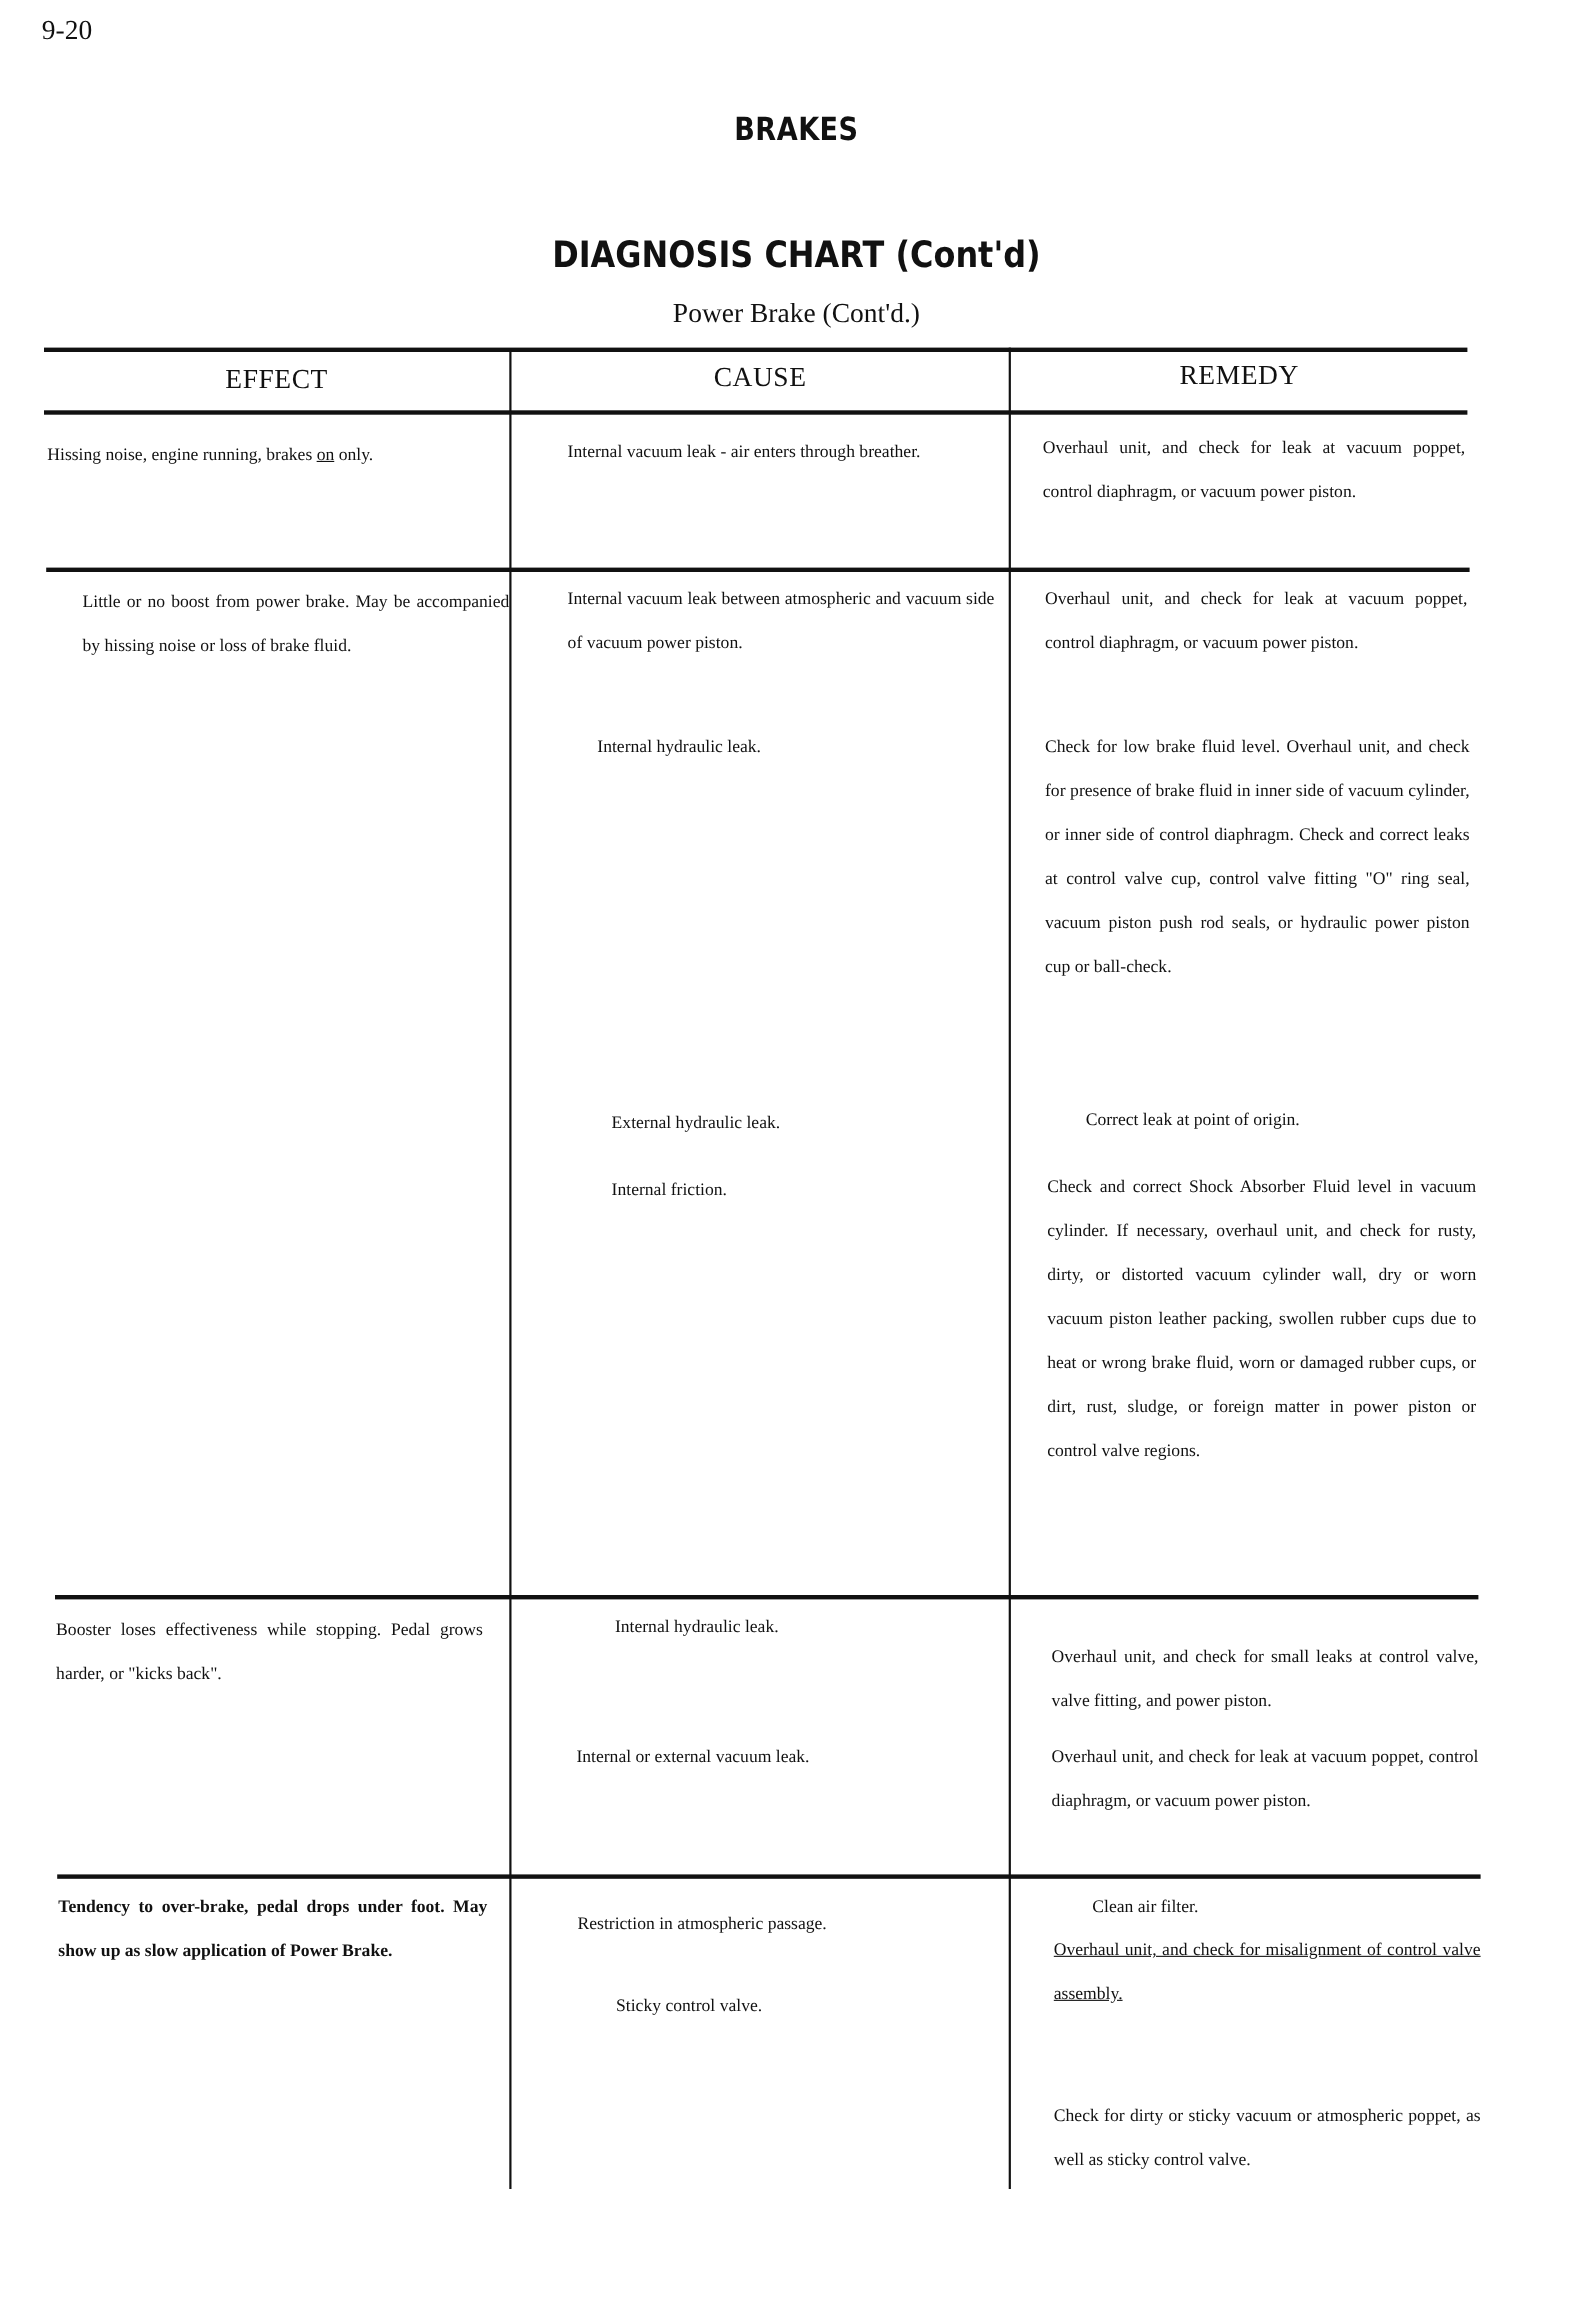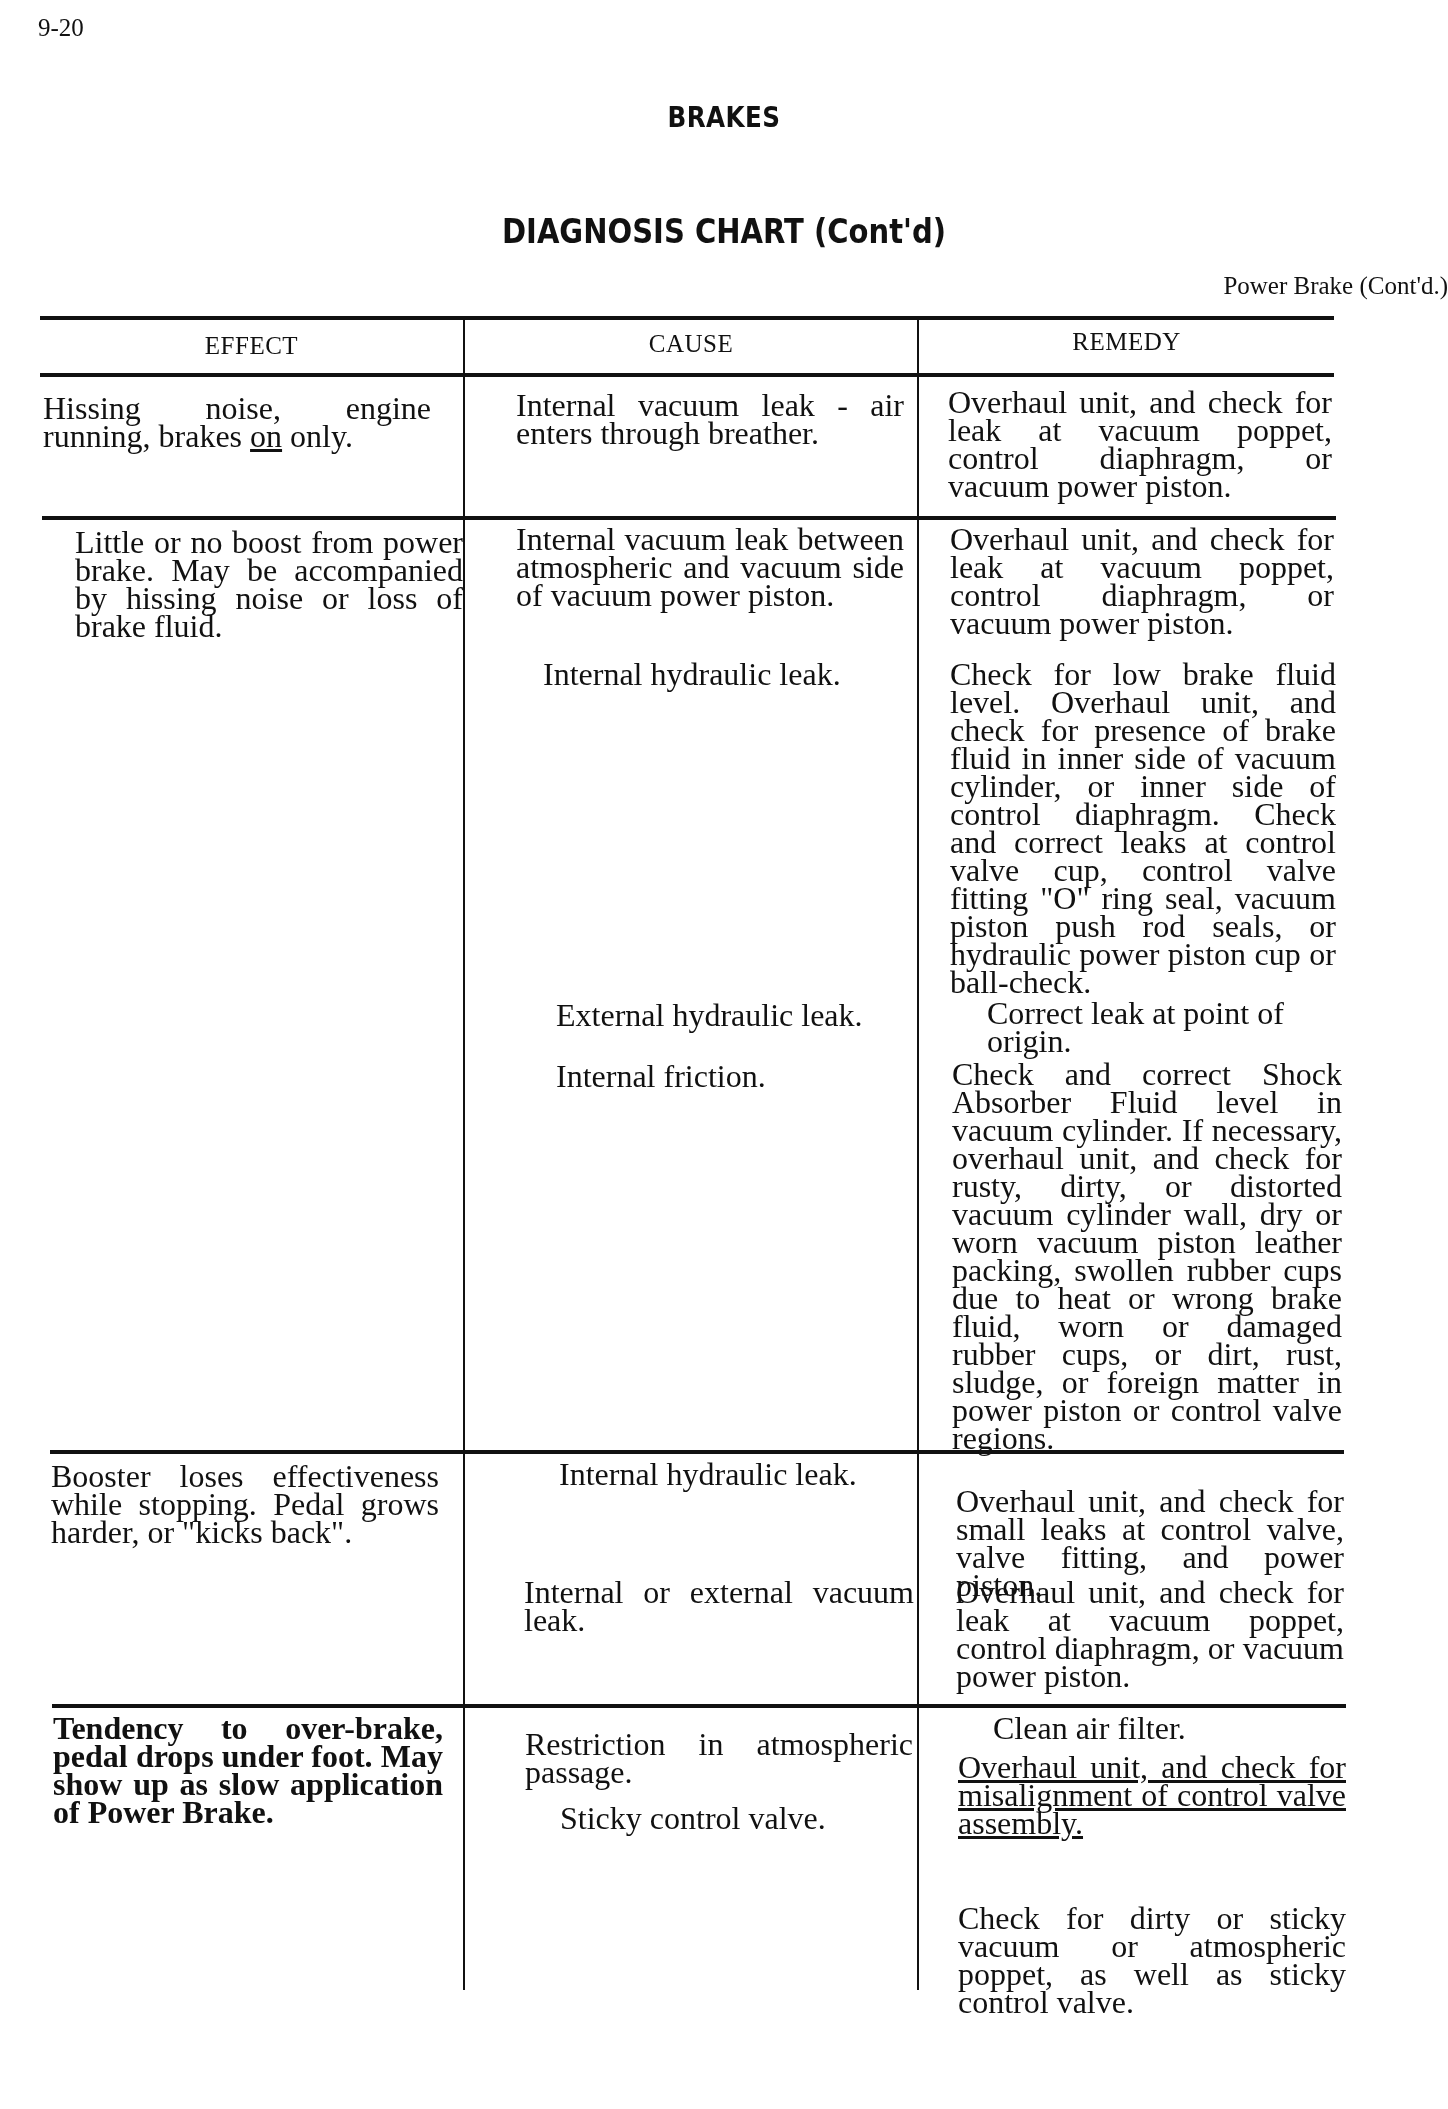"Power Brake (Cont'd.)" .subtitle { text-align: right -> center }
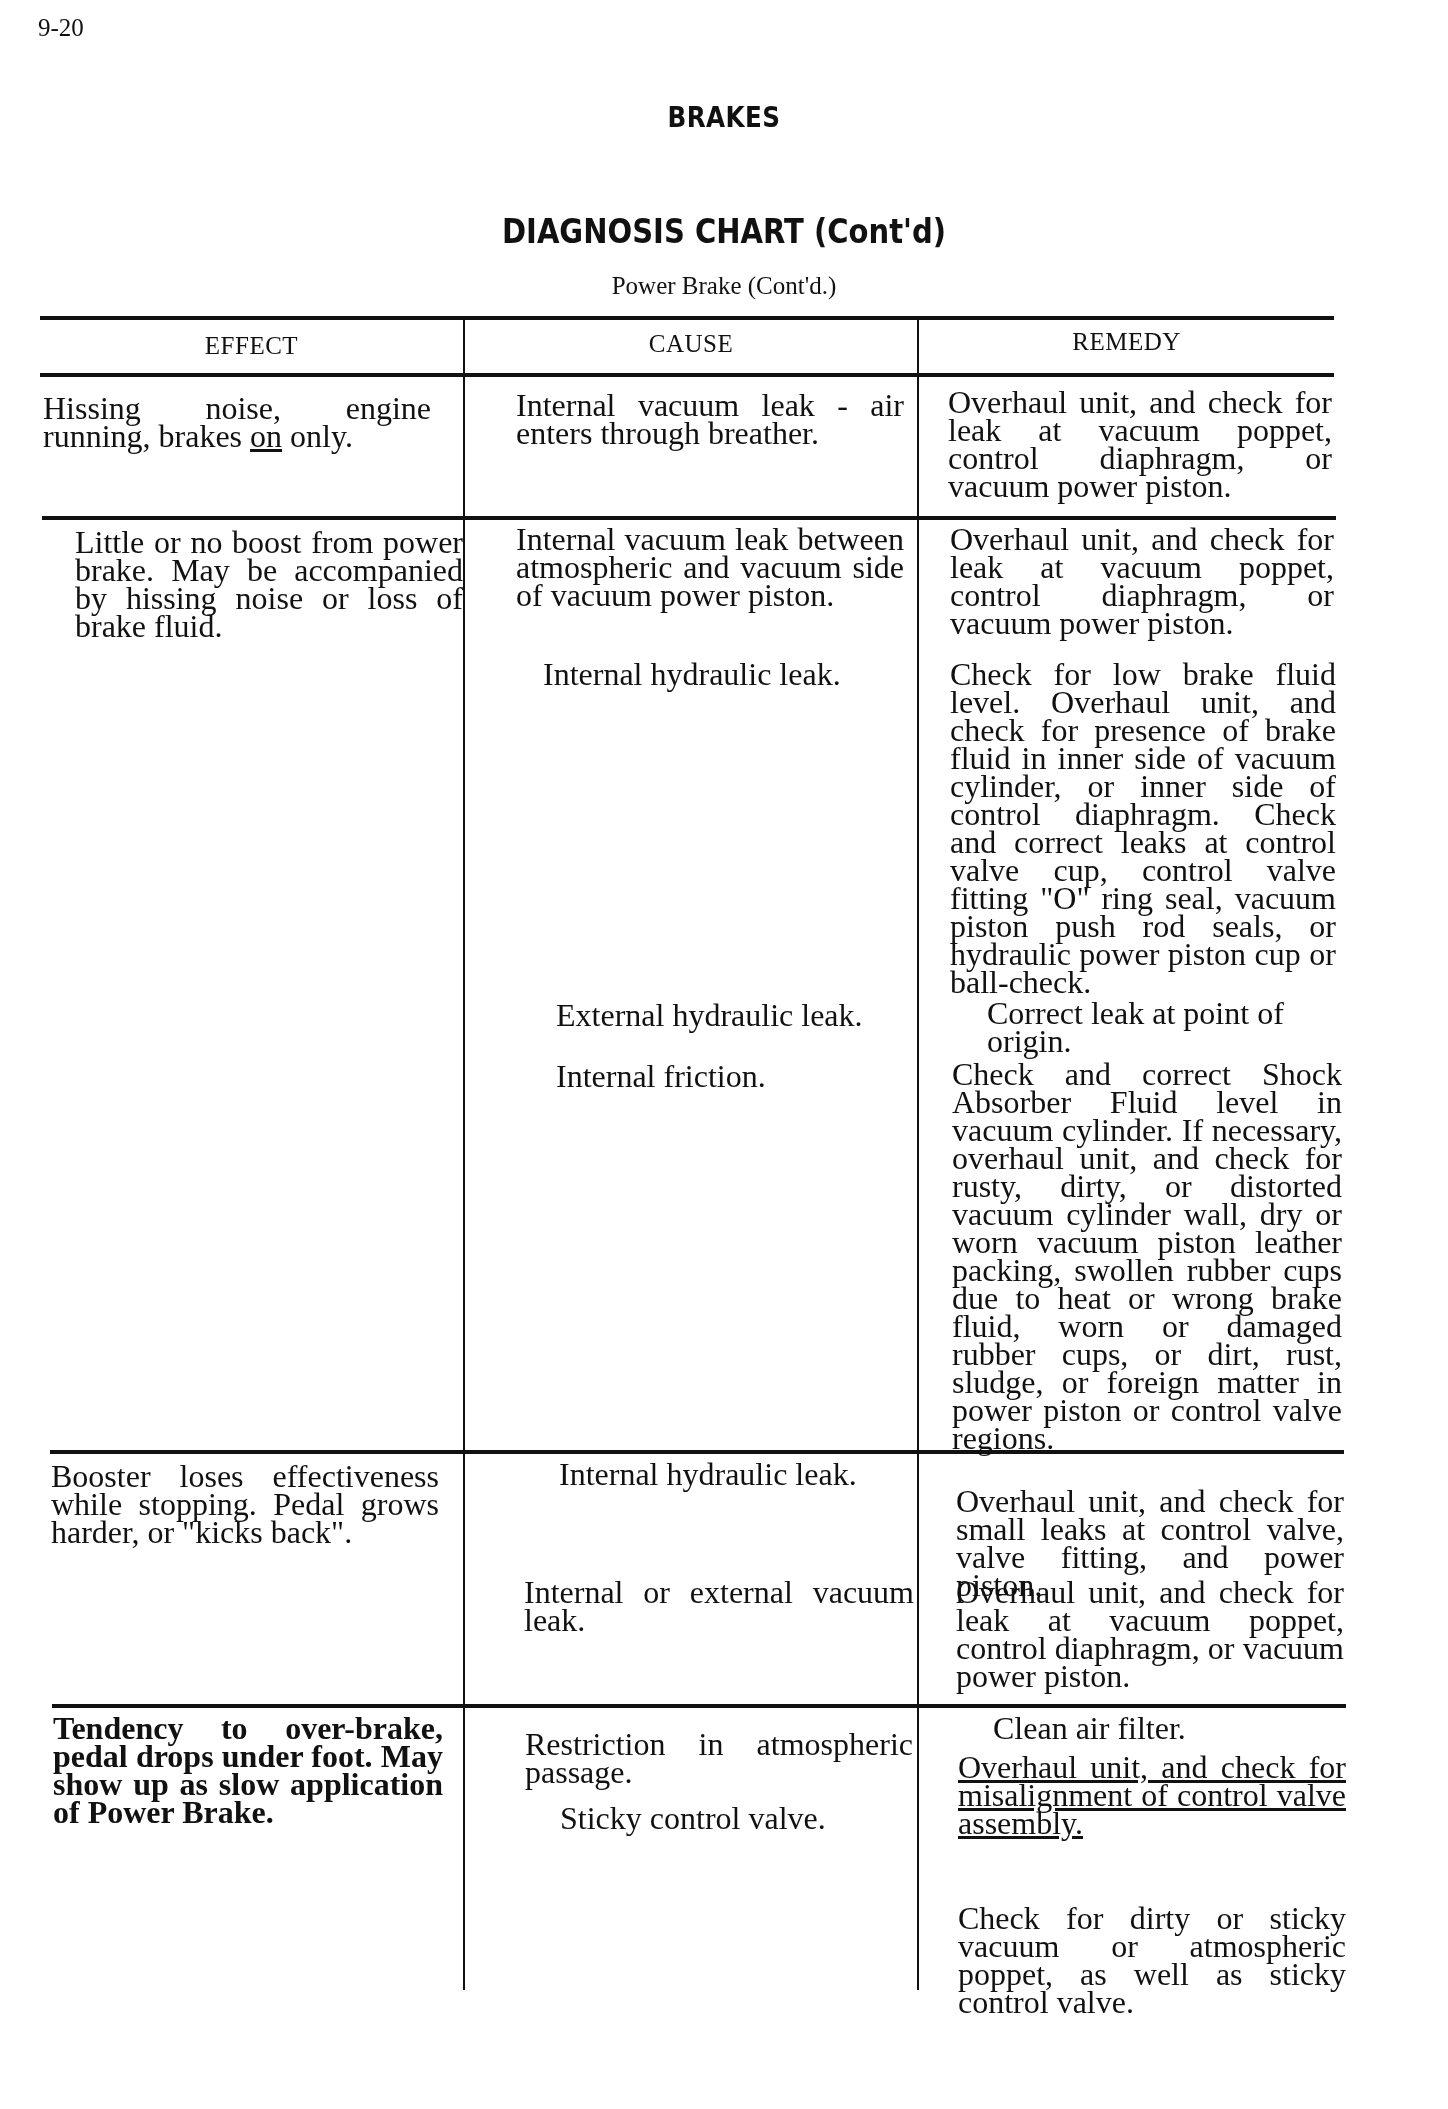"Hissing noise, engine running, brakes" .cell { font-size: 32px -> 16px; line-height: 28px -> 40px }
